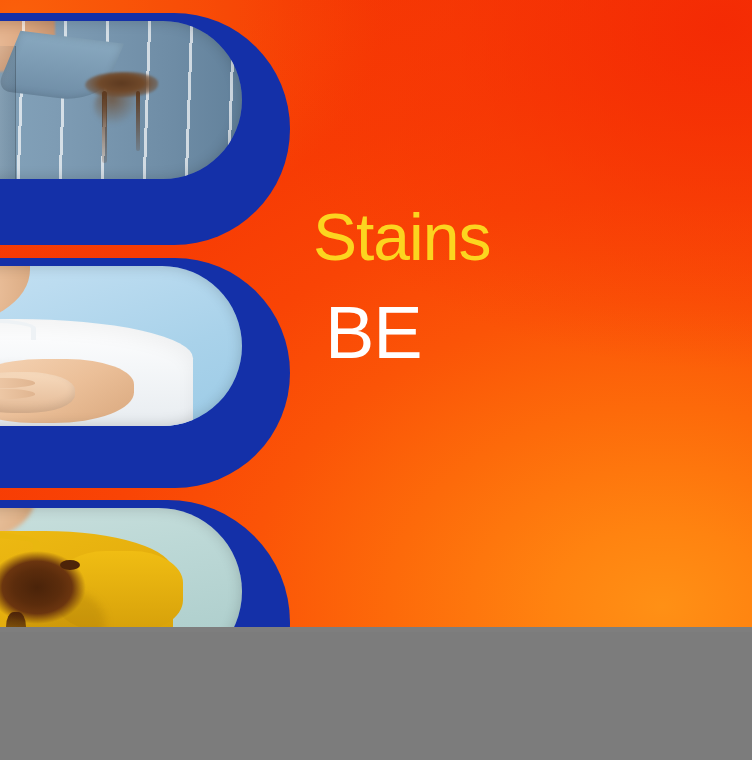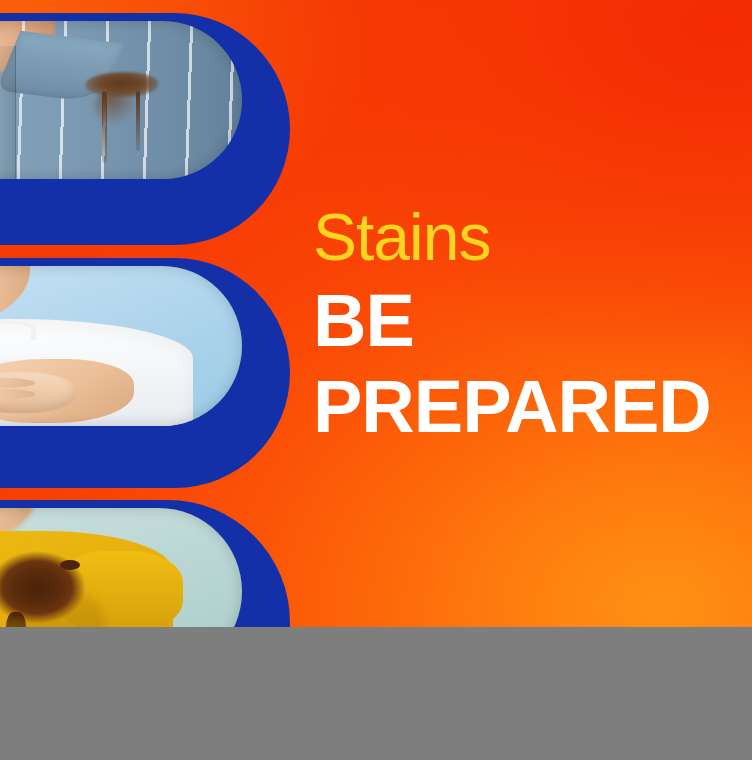"BE" .hl-white { font-weight: bold -> normal; margin: 0 -> 12px }
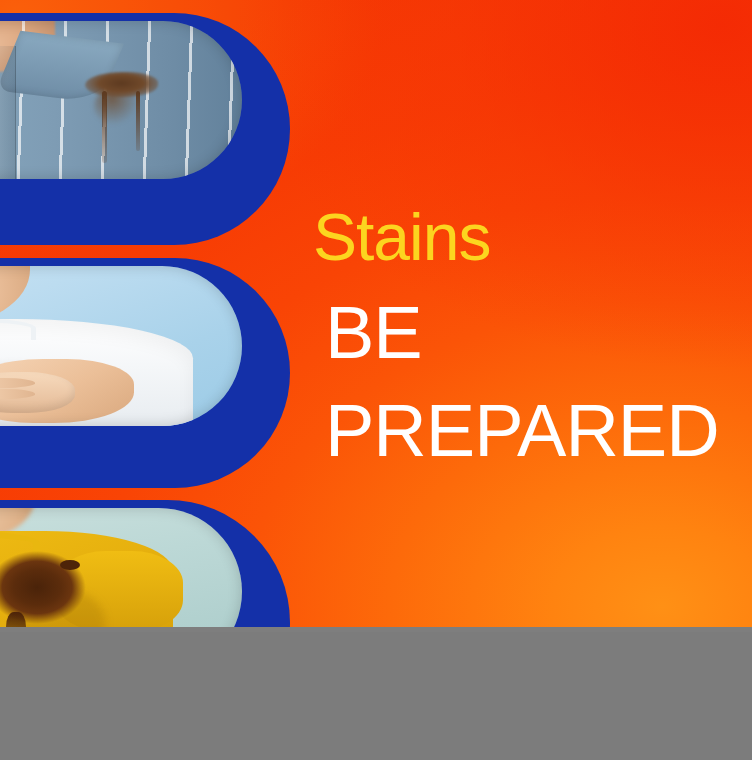"PREPARED" div.hl-white { html: <div>PREPARED</div> -> none }
